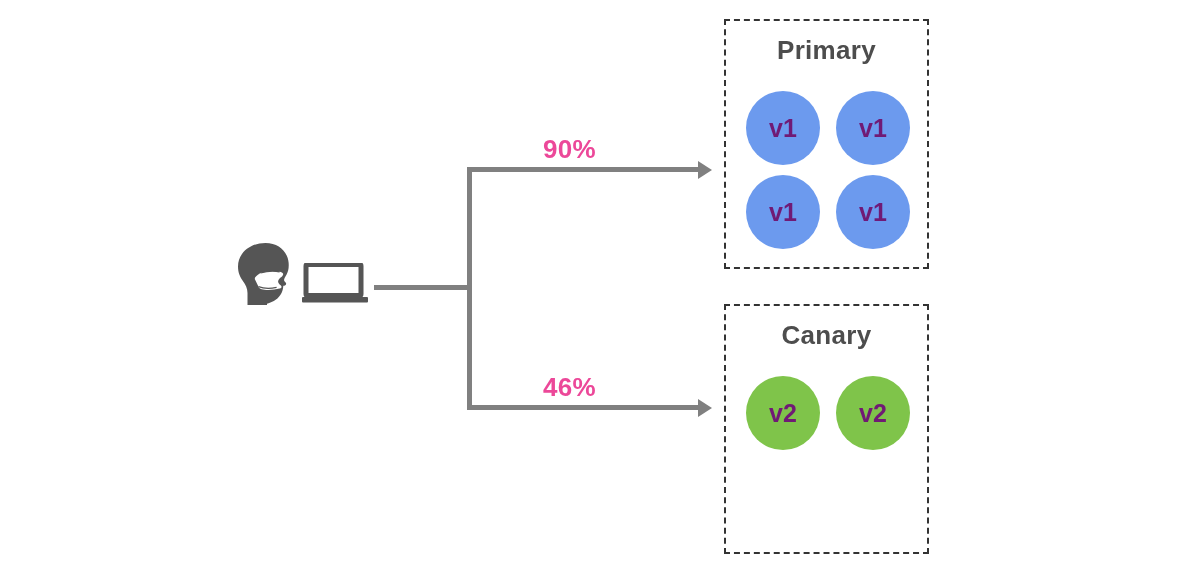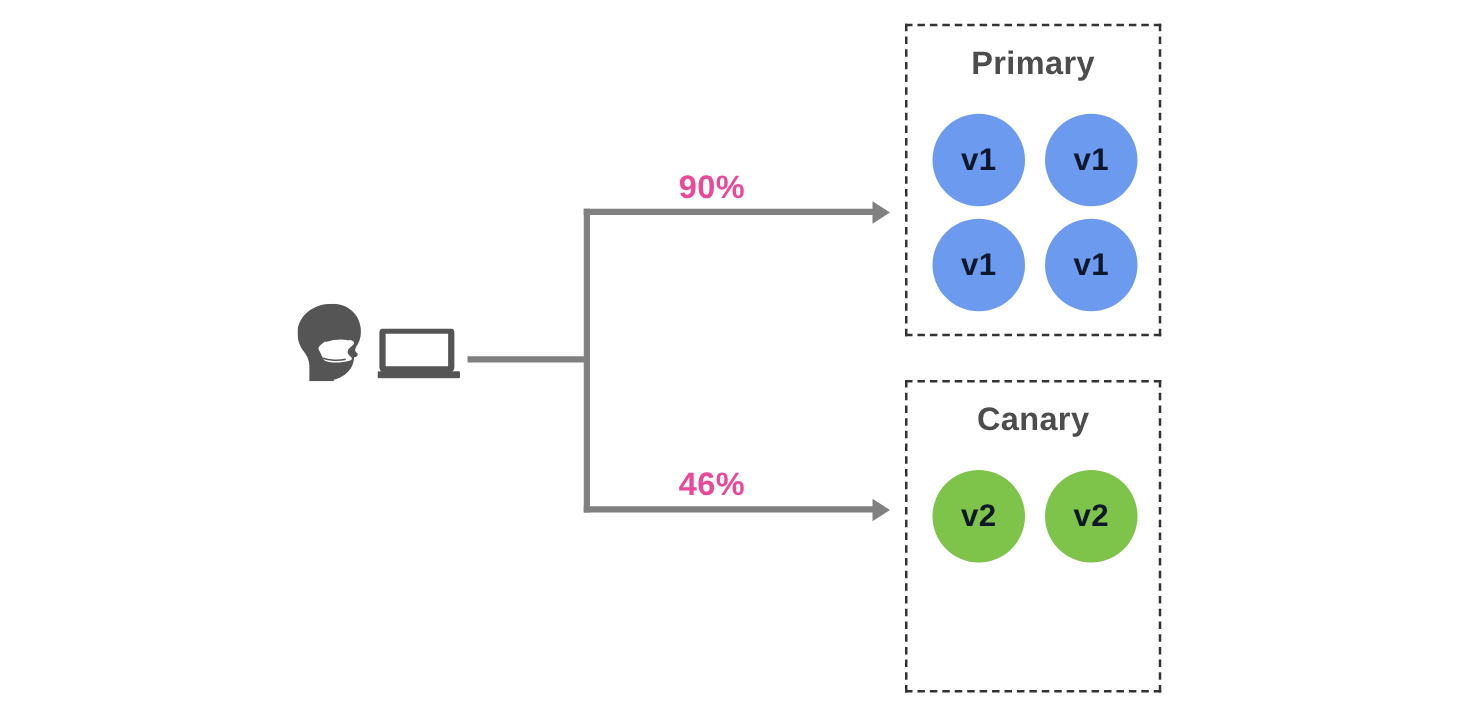"v1" .pod { color: #0f172a -> #701a75 }
